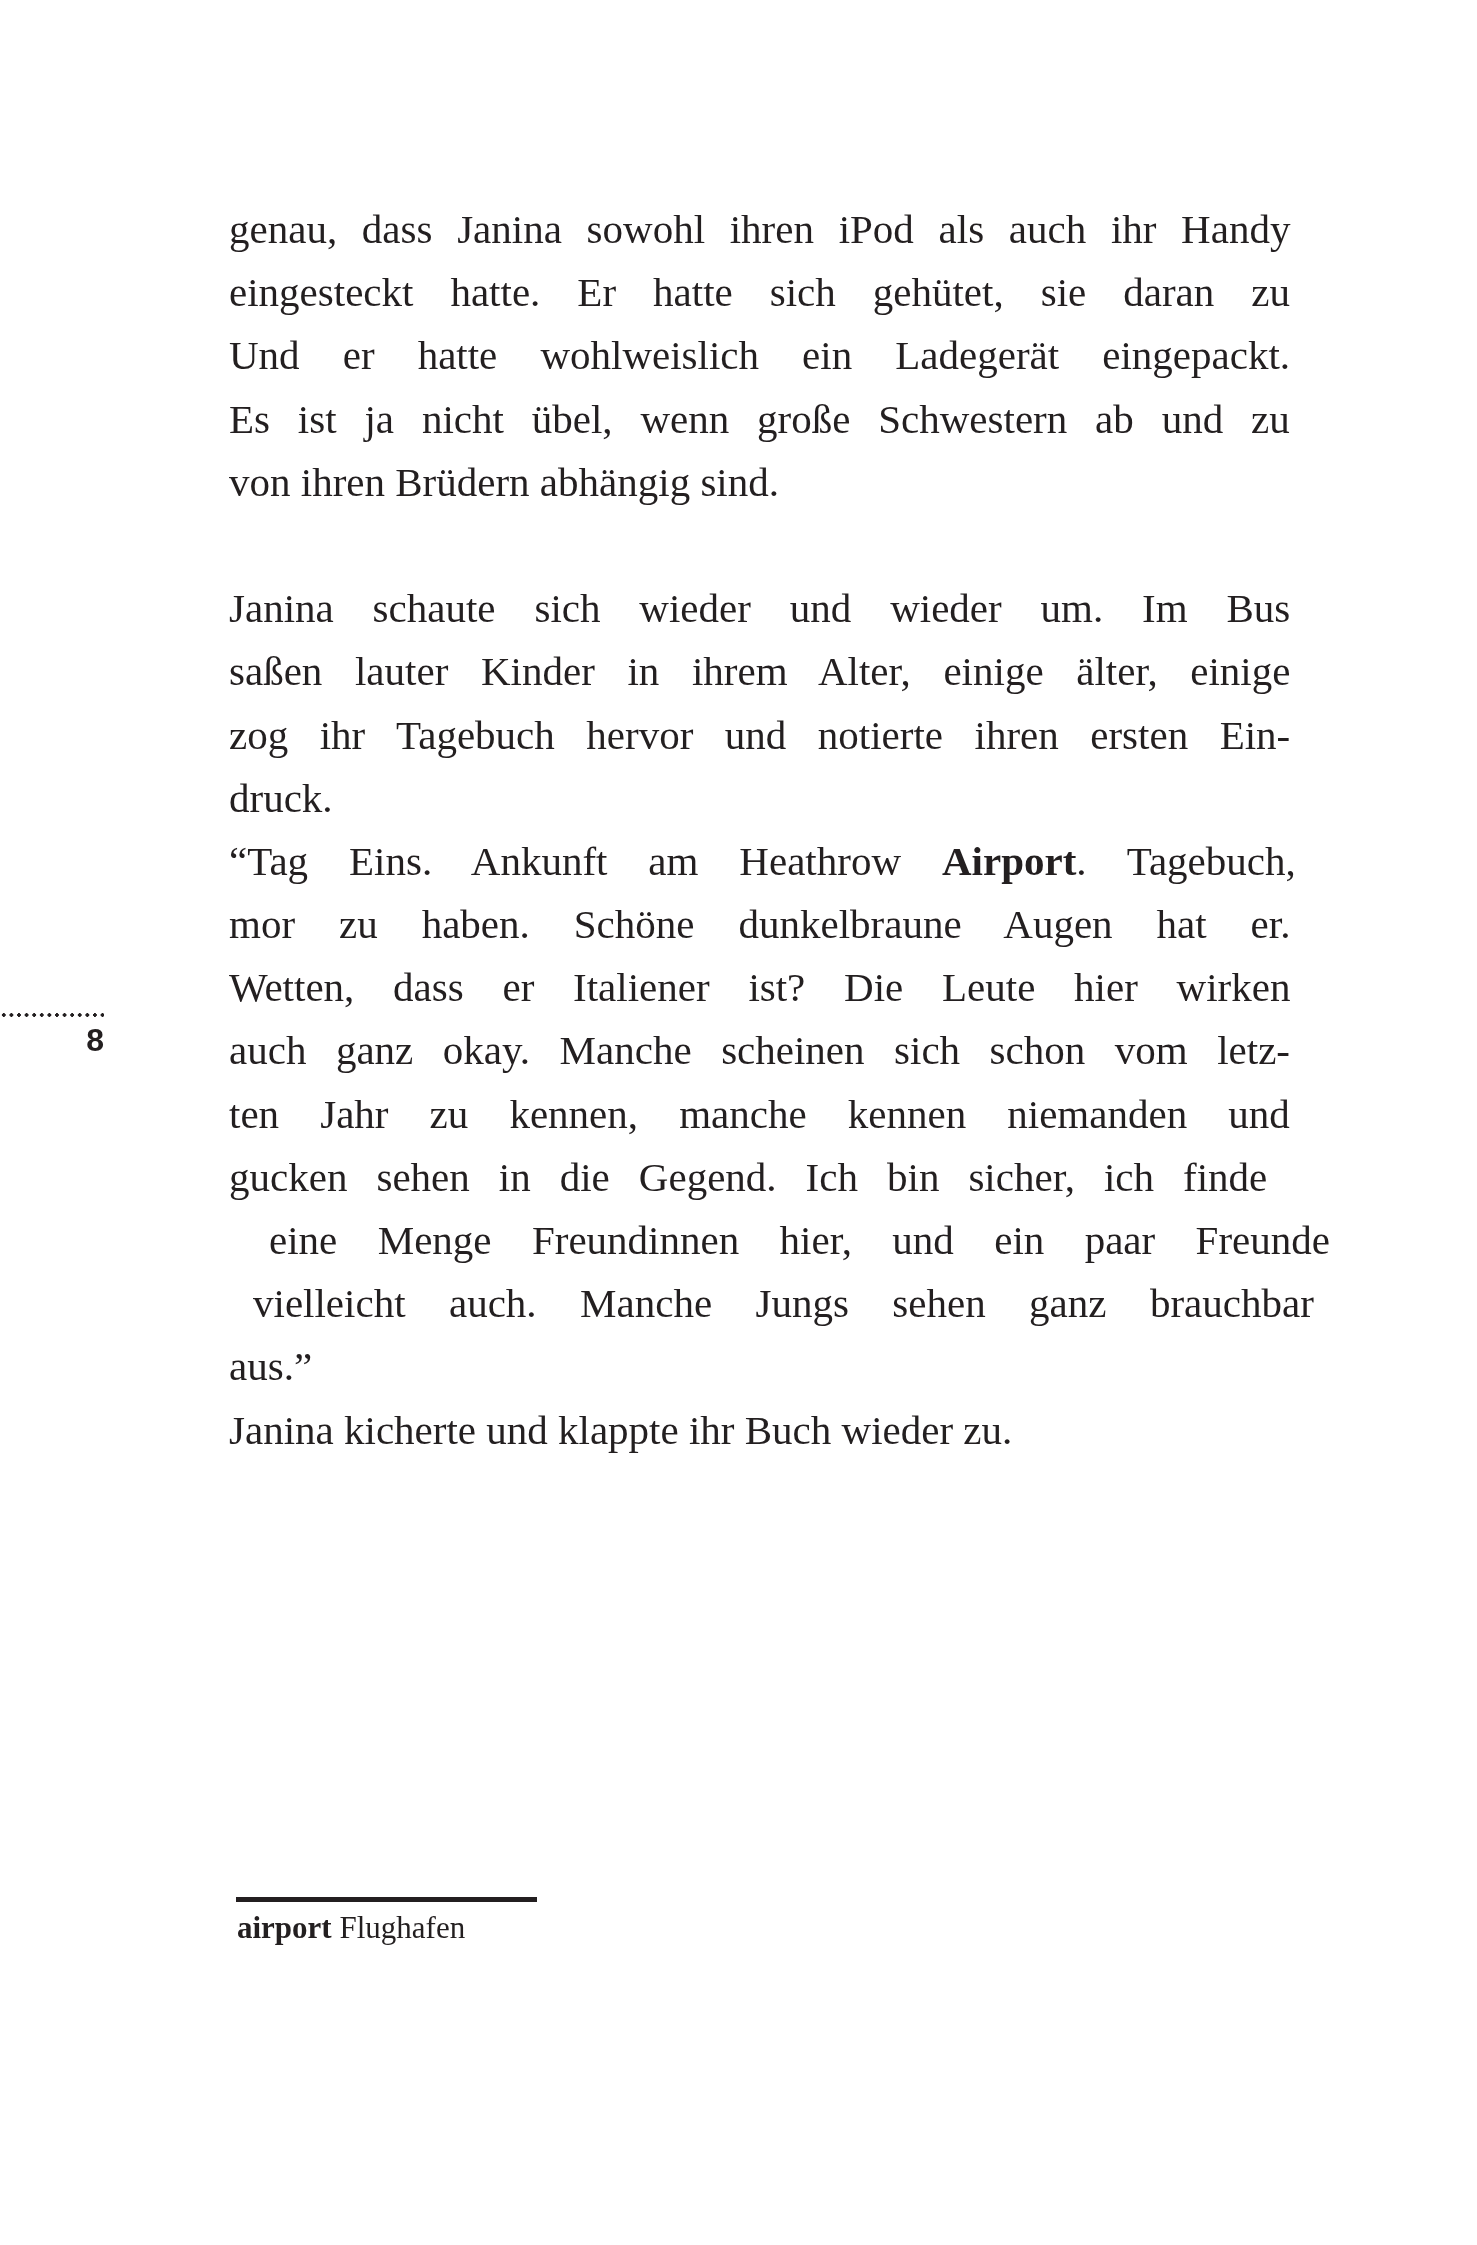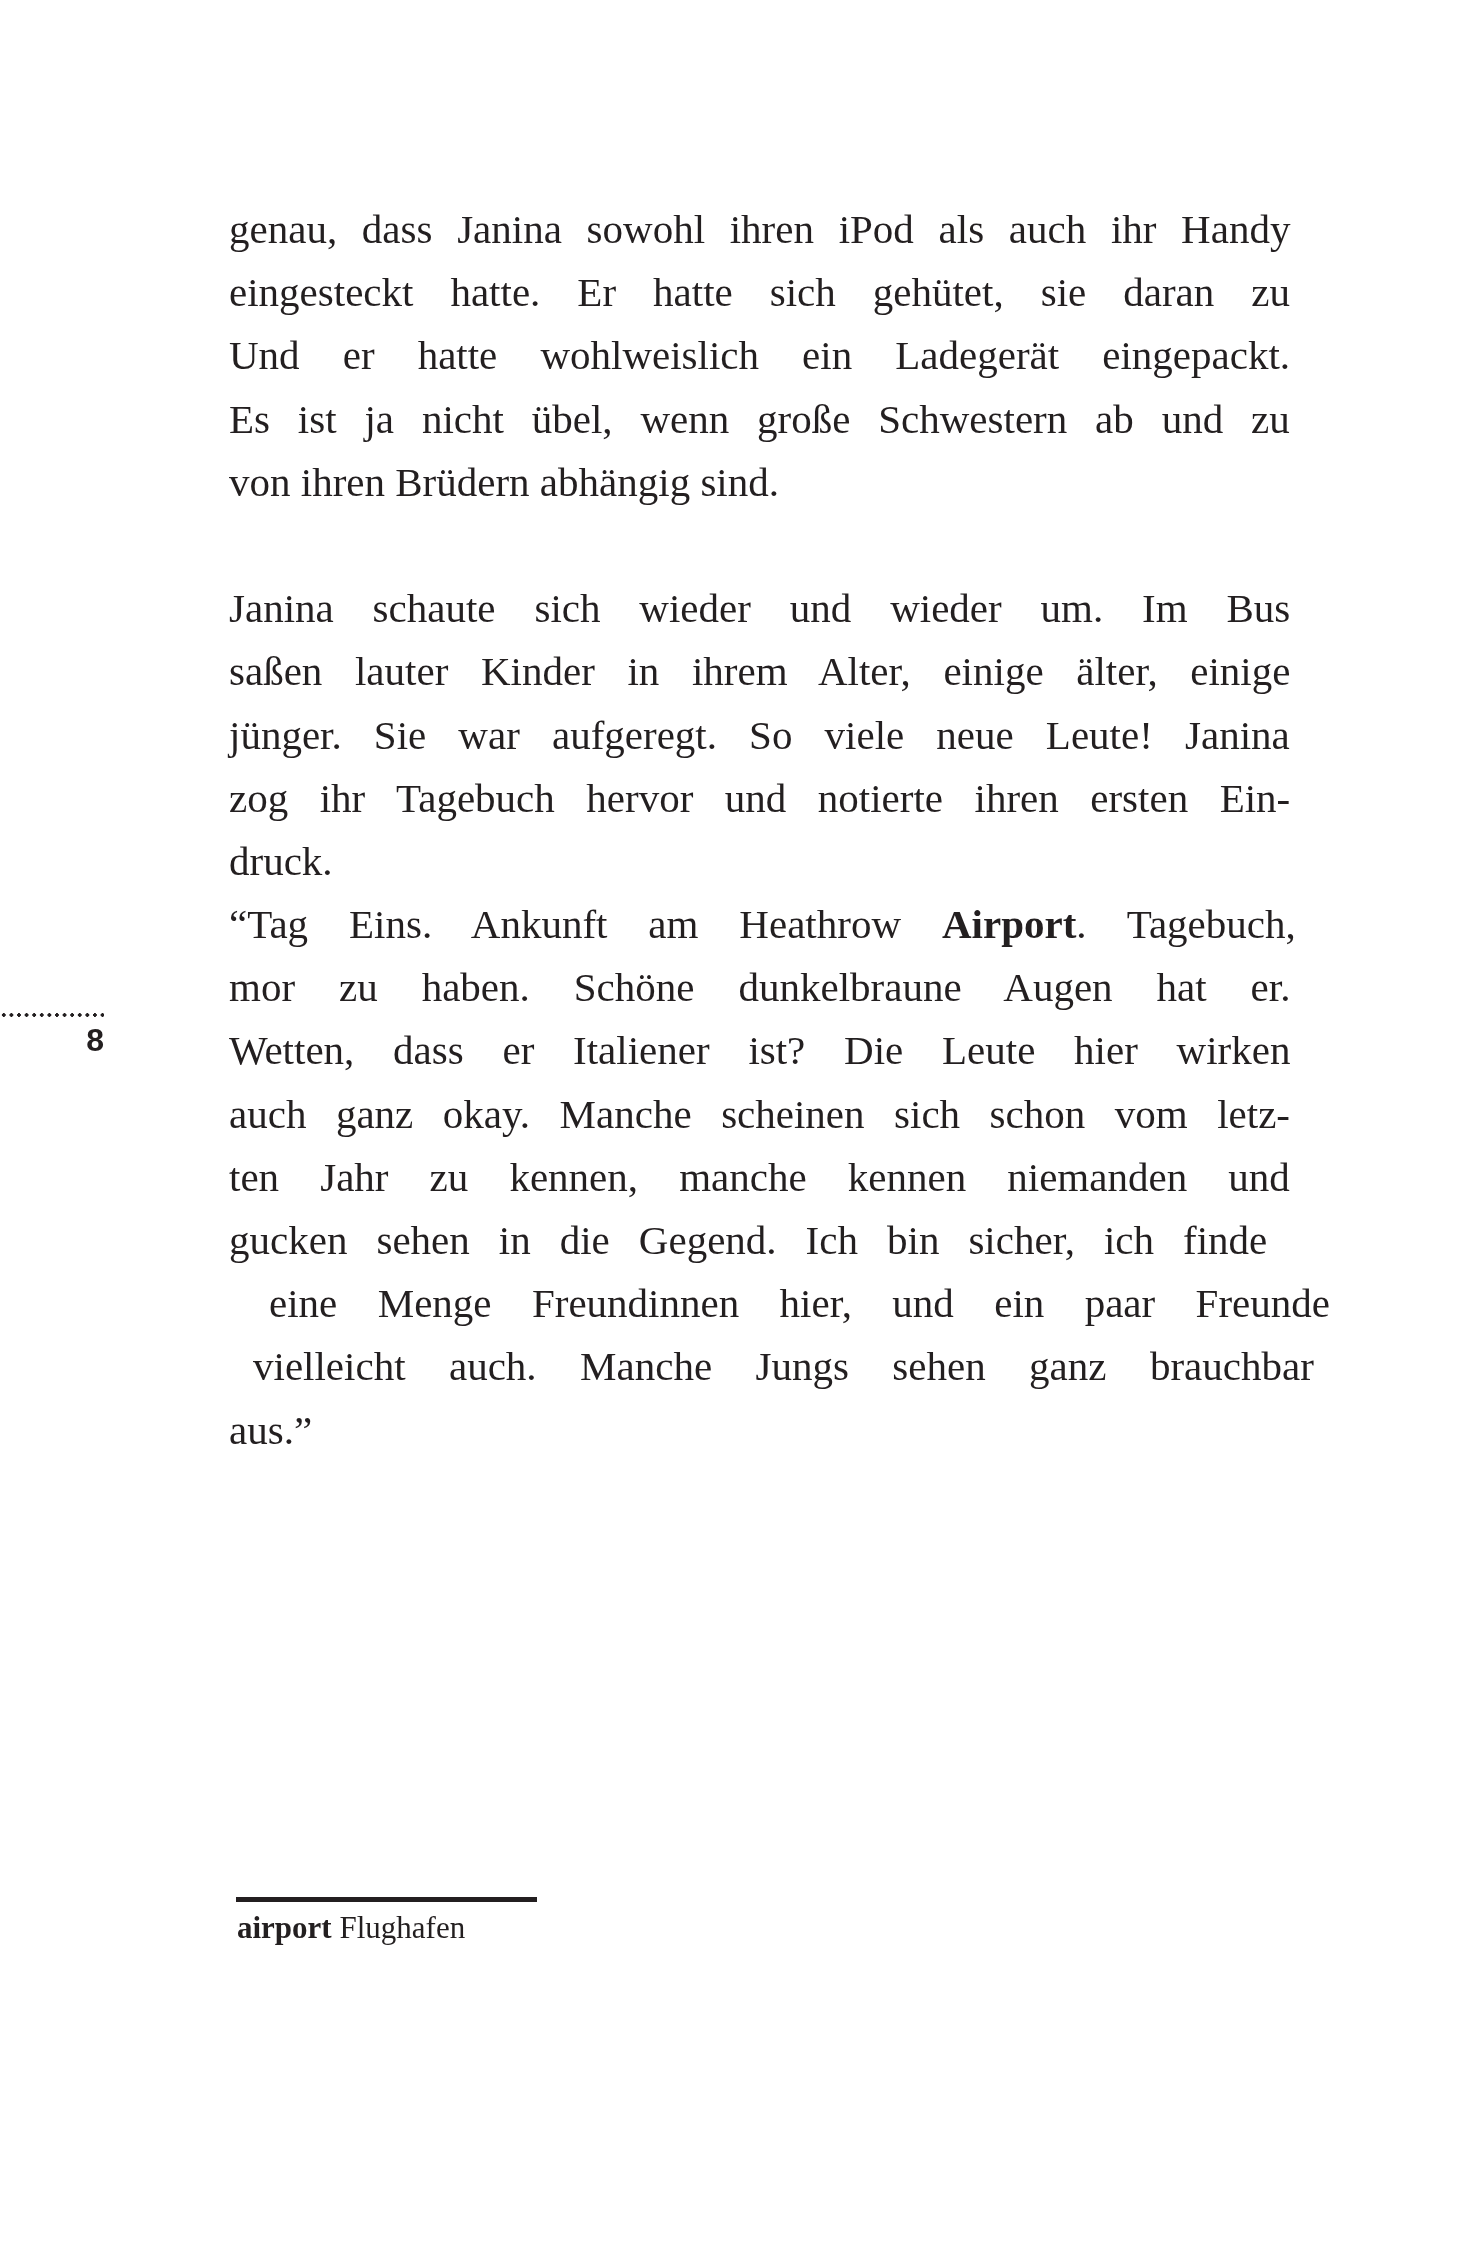"jünger. Sie war aufgeregt. So" span.line { html: <span>jünger. Sie war aufgeregt. So viele neue Leute! Janina</span> -> none }
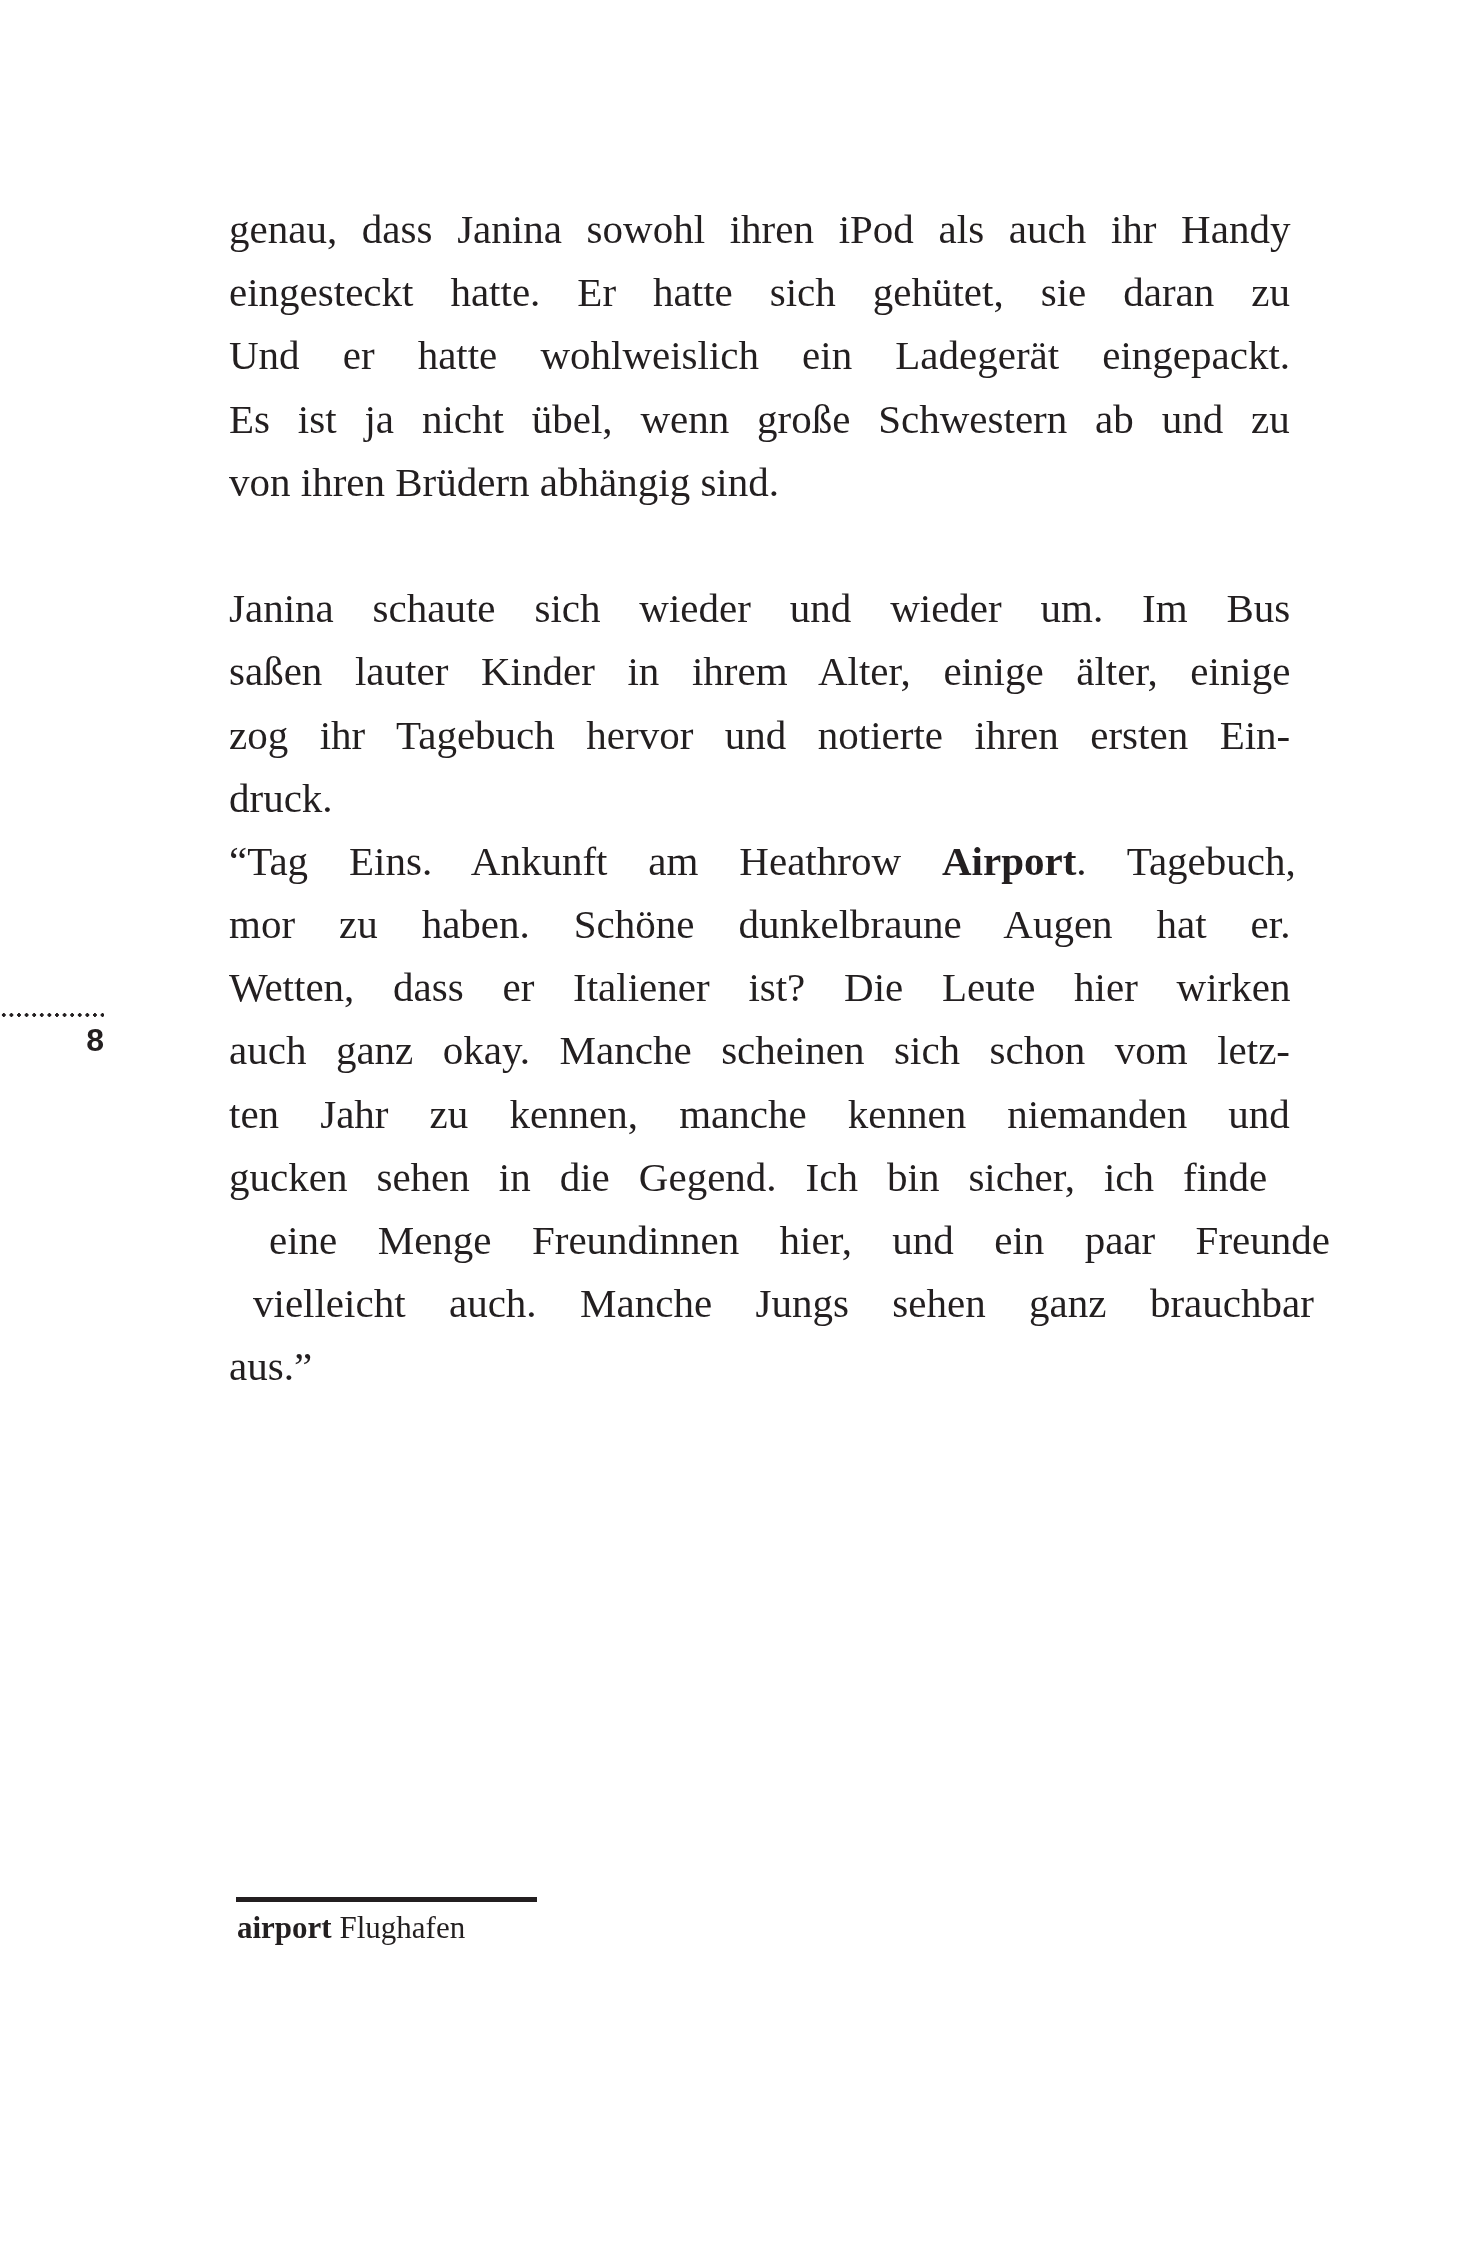"Janina kicherte und klappte ihr" span.line { html: none -> <span>Janina kicherte und klappte ihr Buch wieder zu.</span> }
